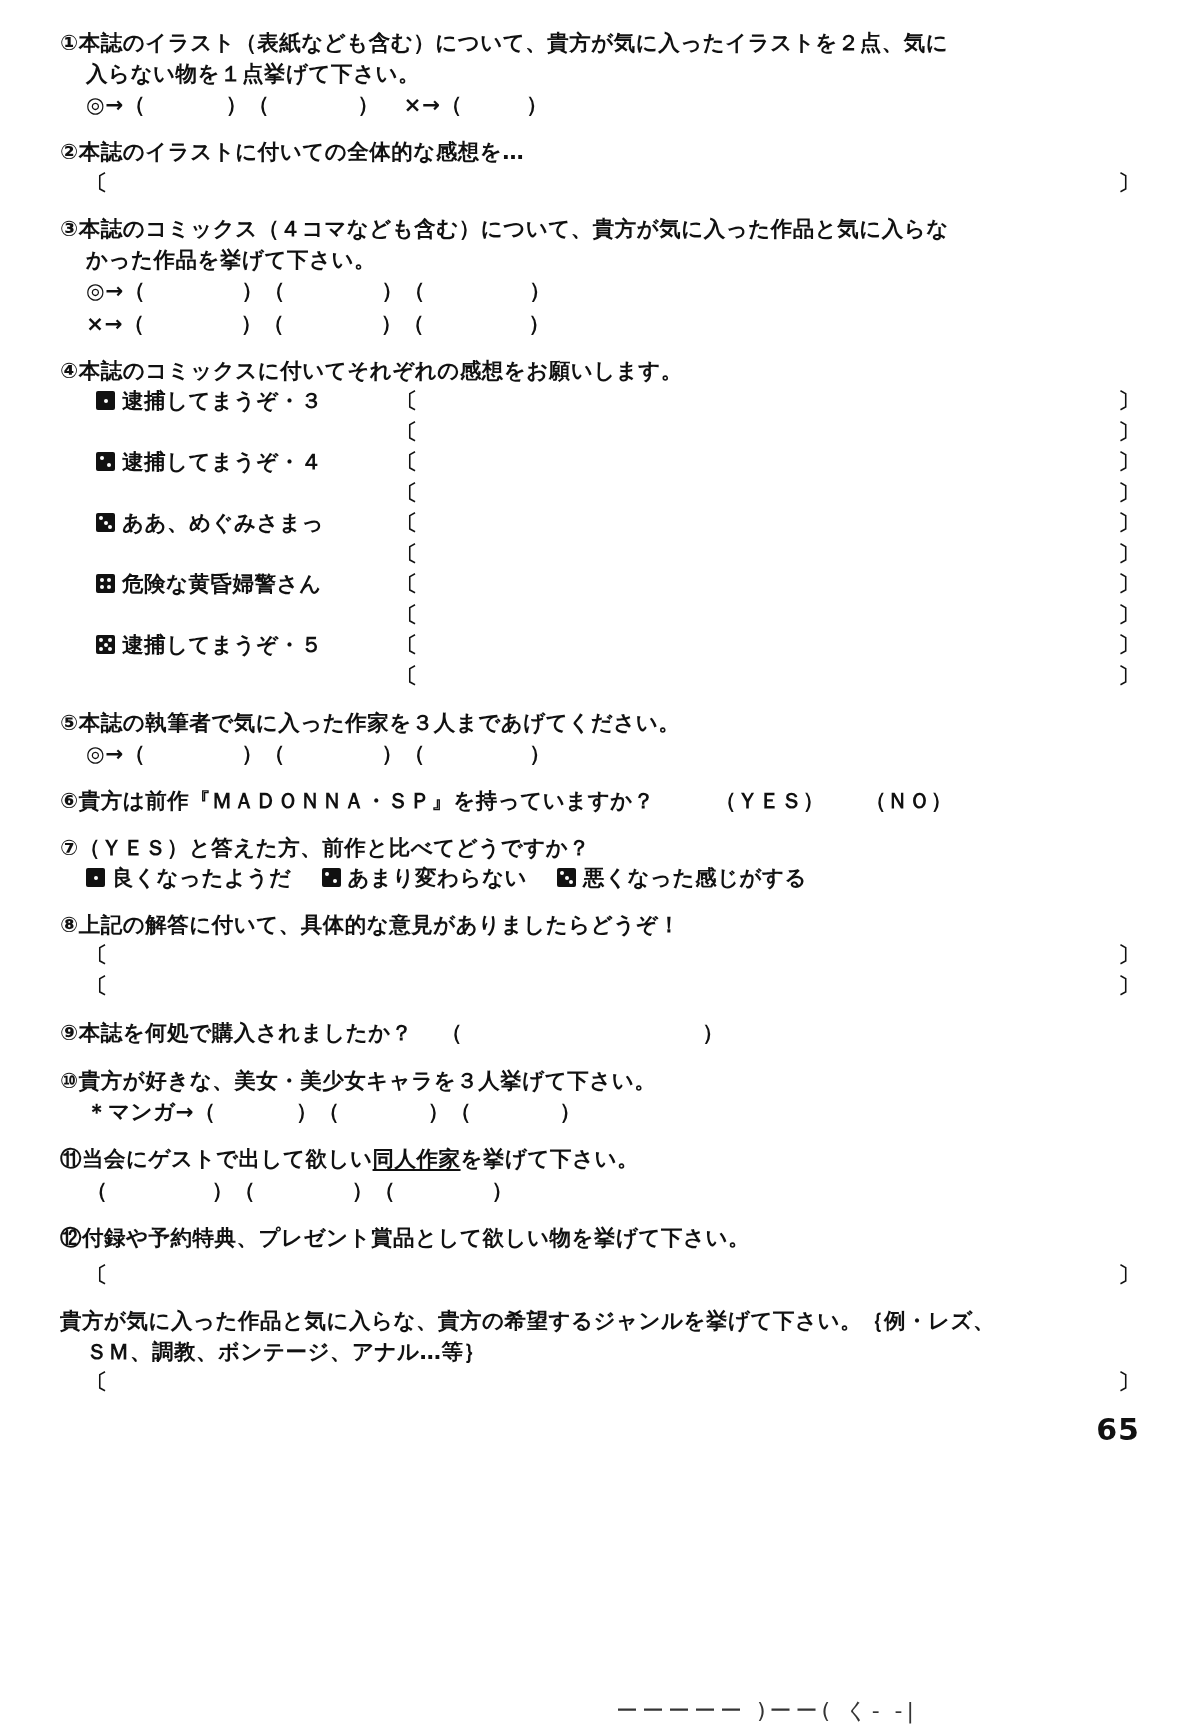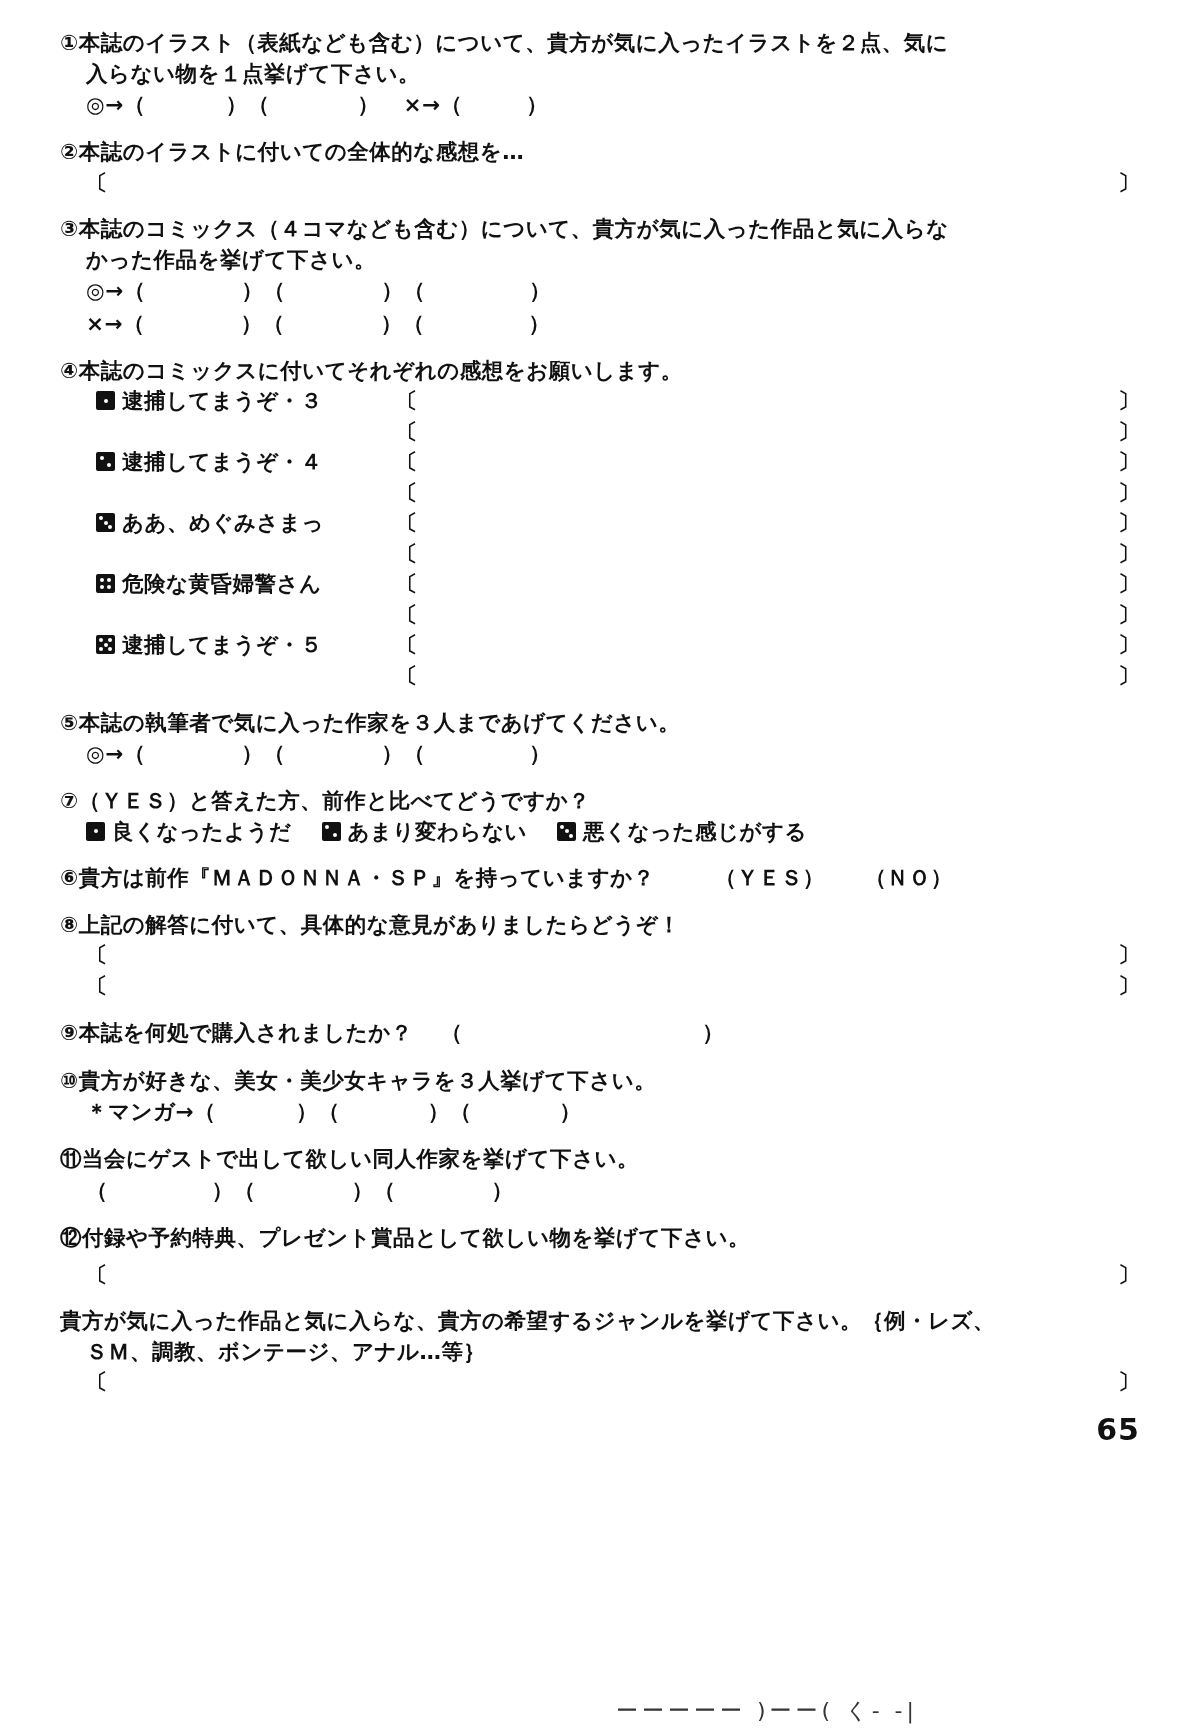"⑦（ＹＥＳ）と答えた方、前作と比べてどうですか？" div.q { order: before "⑥貴方は前作『ＭＡＤＯＮＮＡ・ＳＰ』を持っていますか？ （ＹＥＳ） （ＮＯ）" -> after "⑥貴方は前作『ＭＡＤＯＮＮＡ・ＳＰ』を持っていますか？ （ＹＥＳ） （ＮＯ）" }
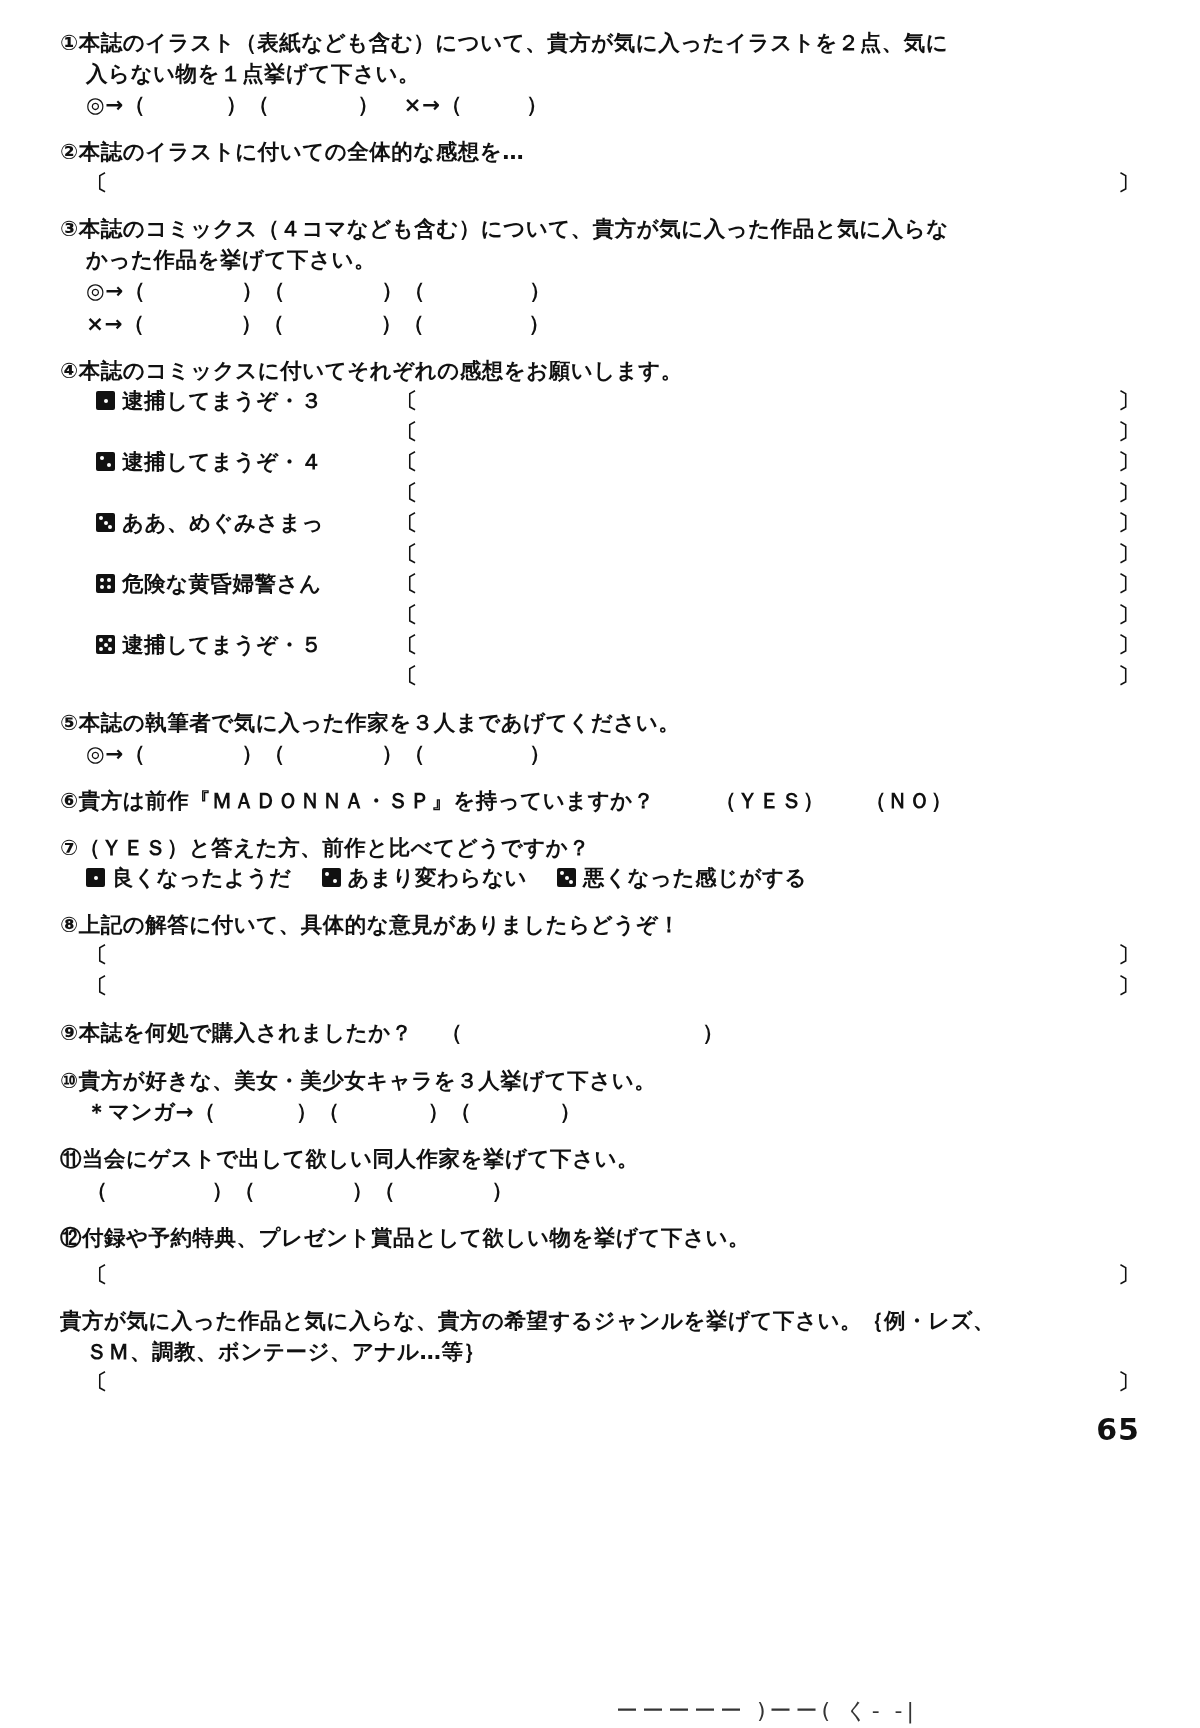"同人作家" .underline { text-decoration: none -> underline }
